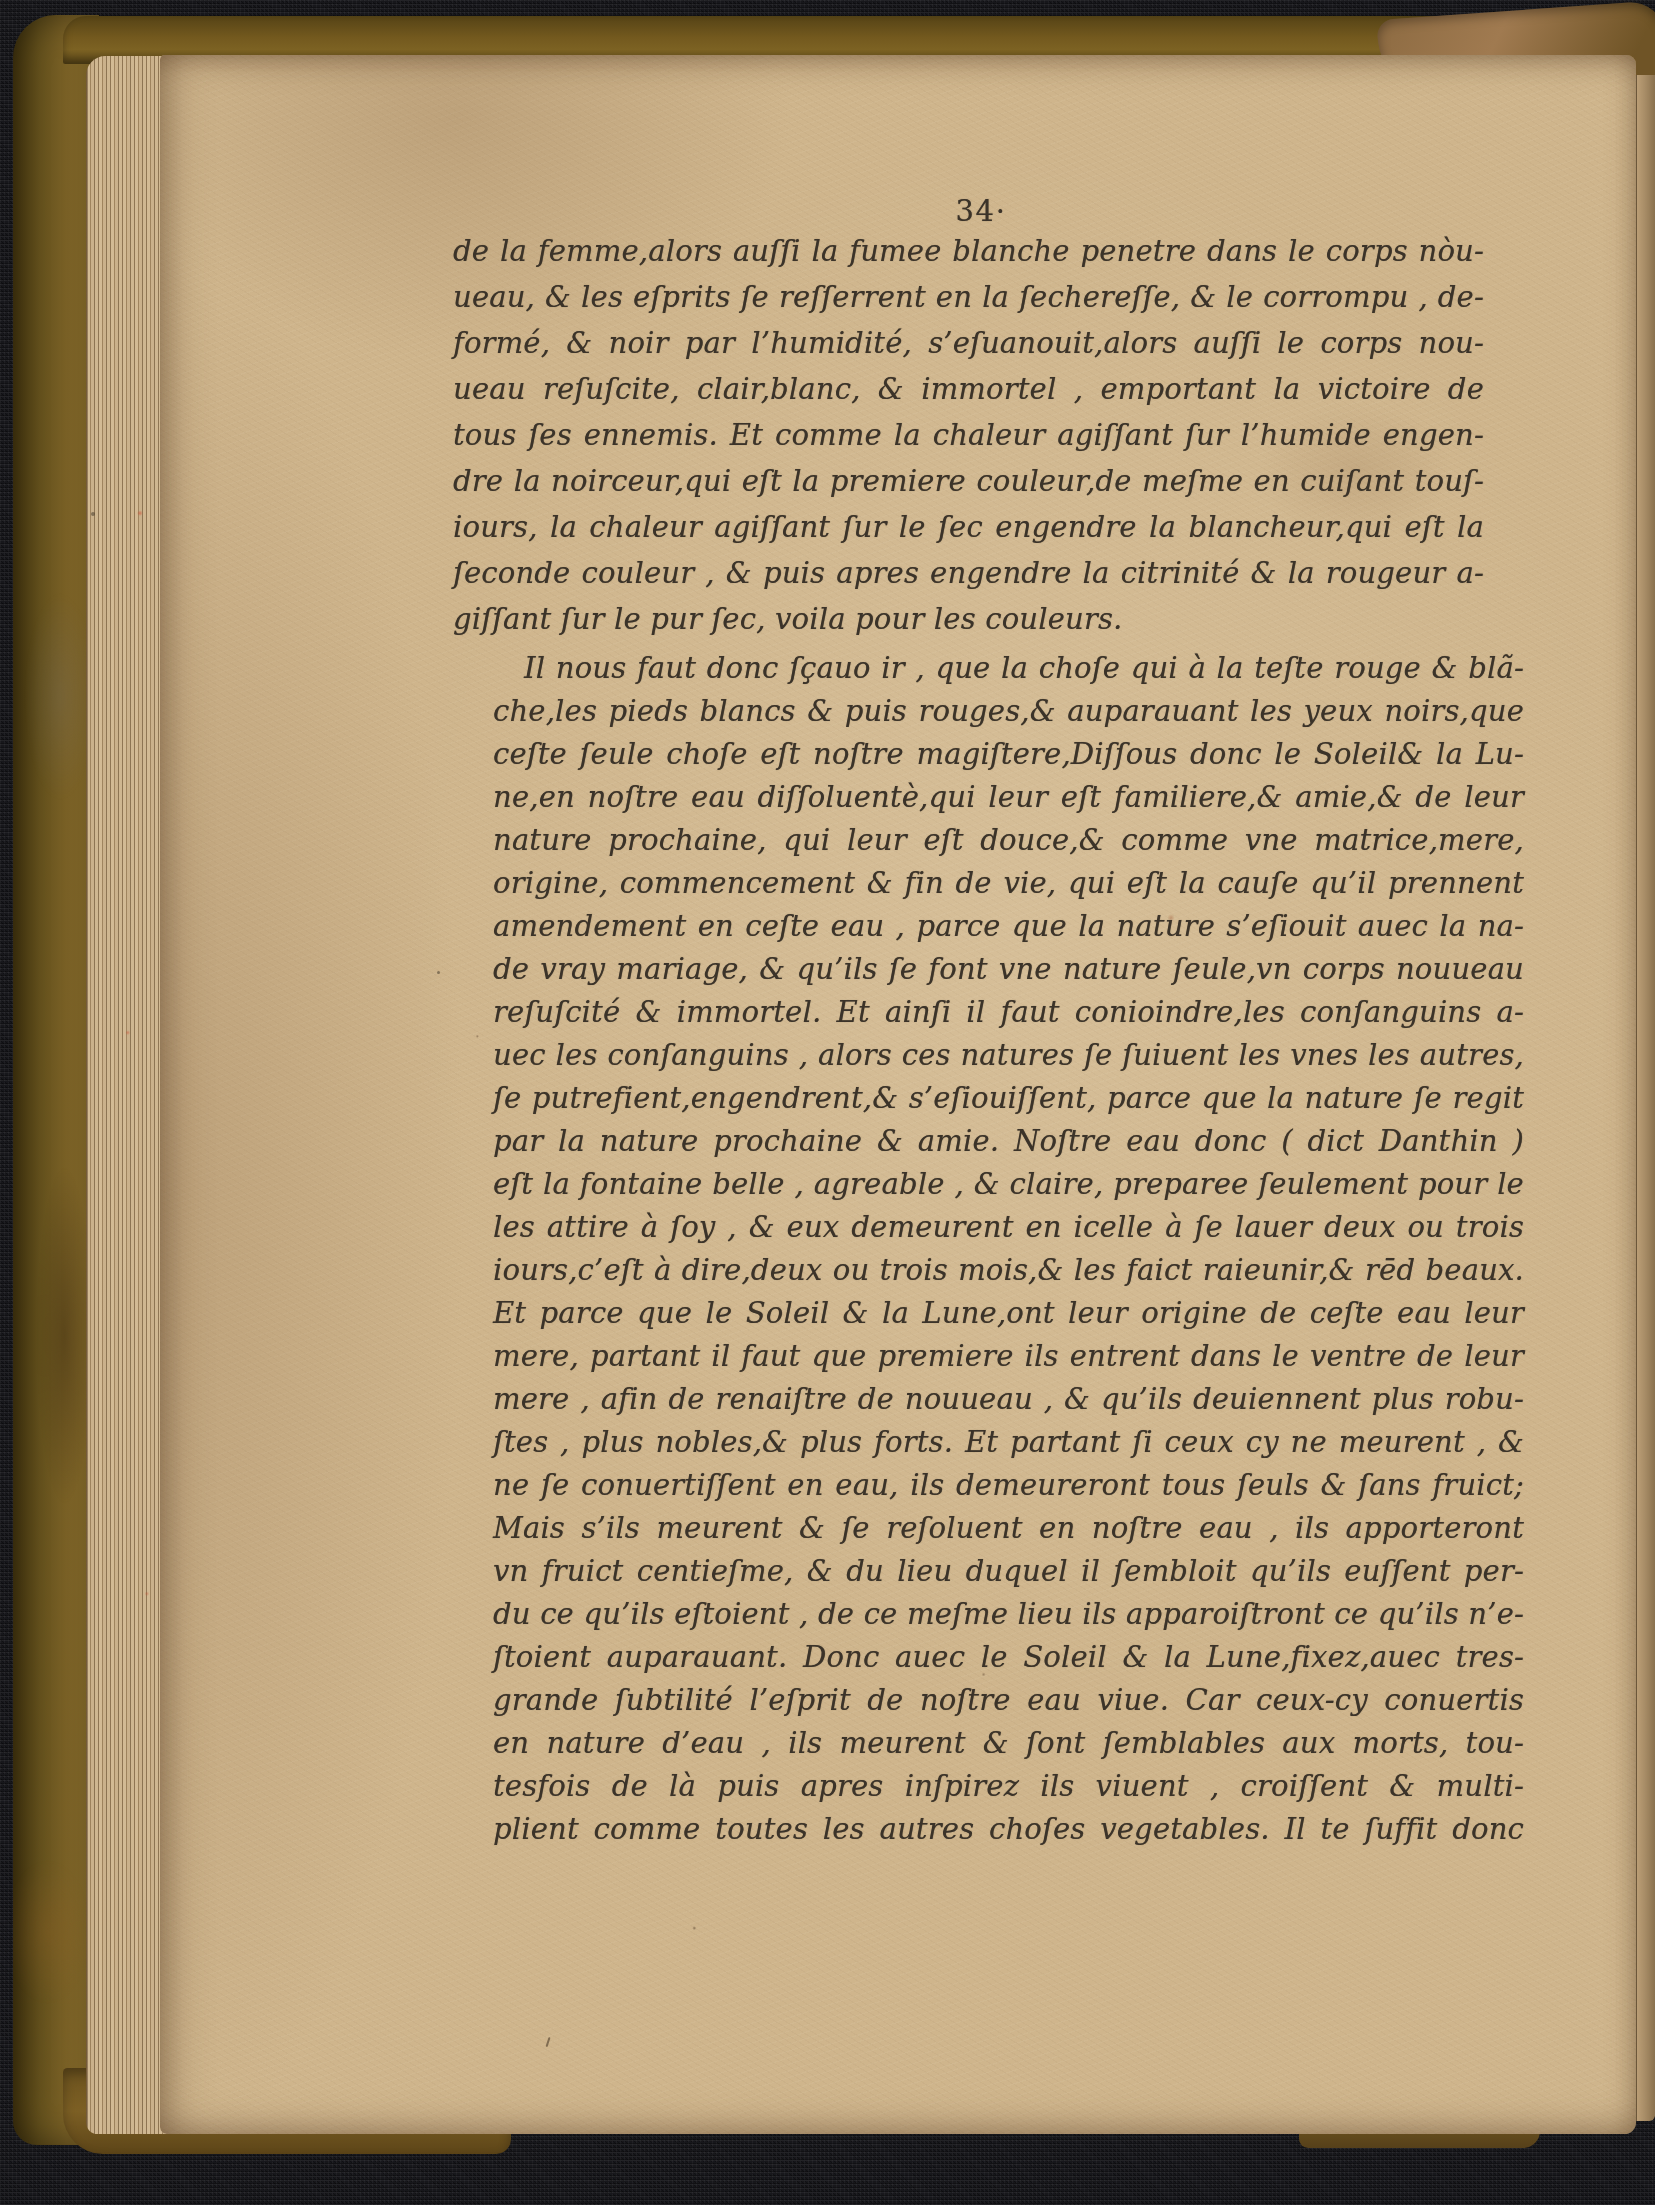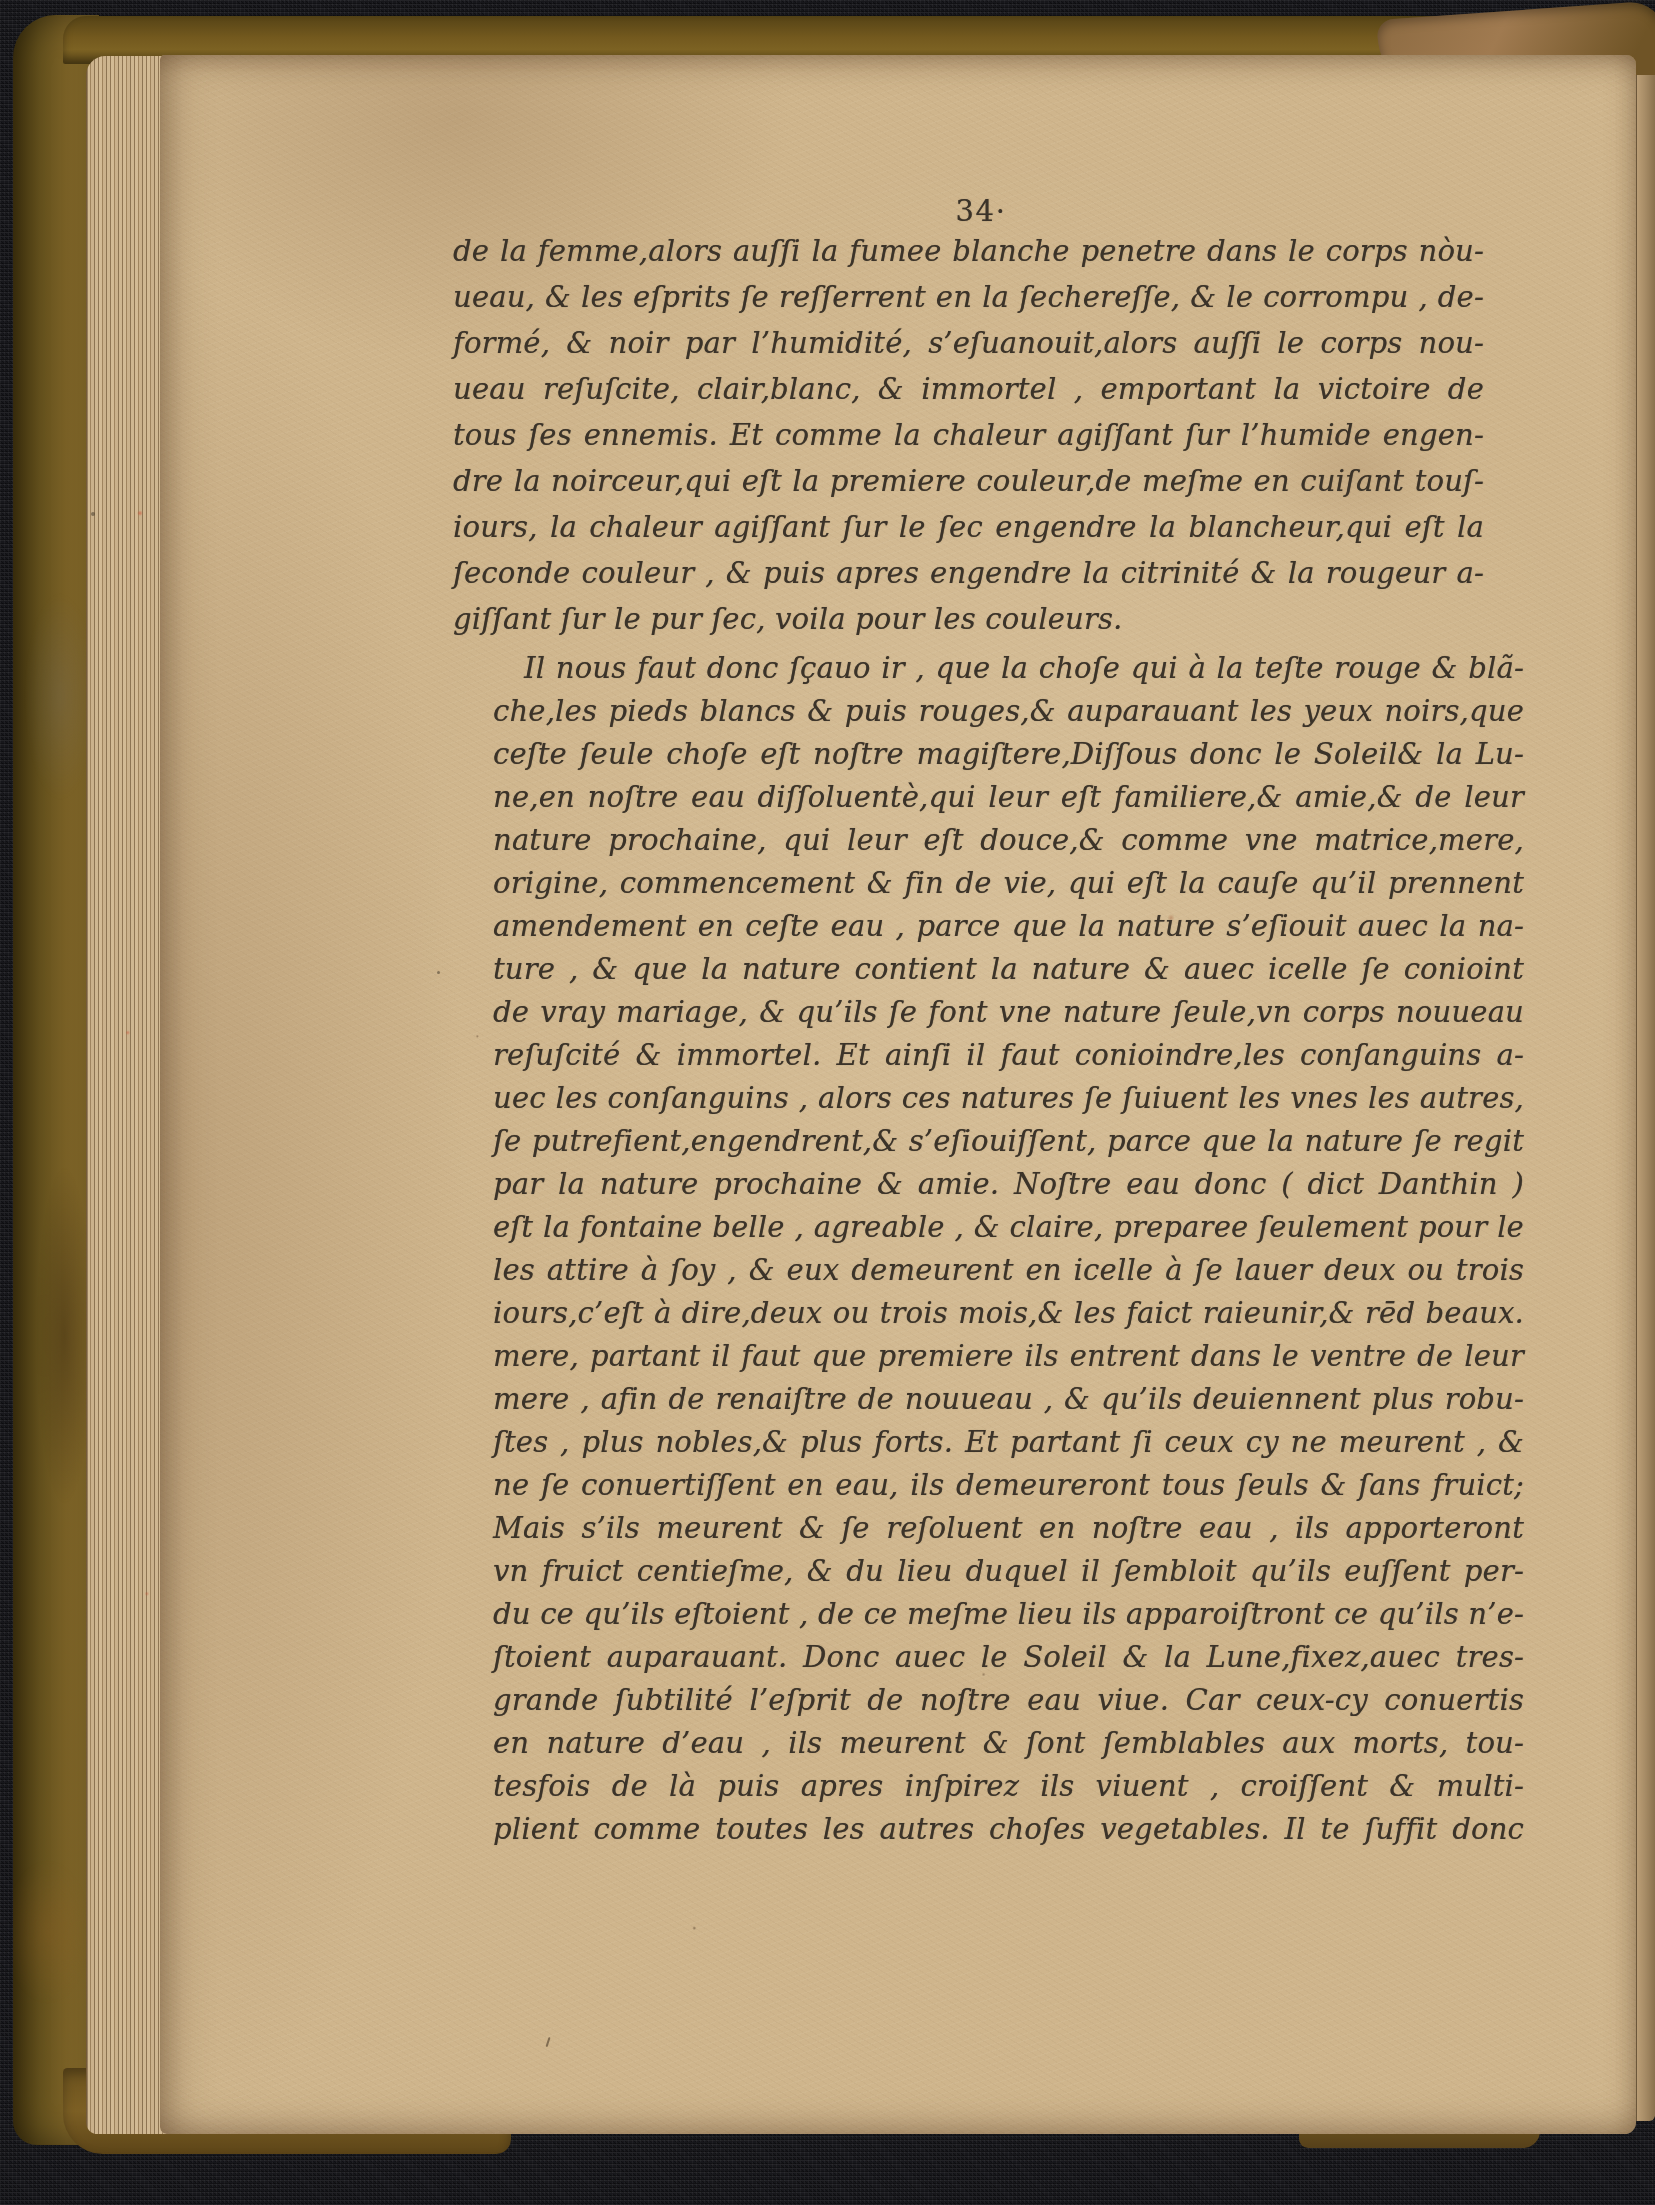"ture , & que la" div.text-line { html: <div>ture , &amp; que la nature contient la nature &amp; auec icelle ſe conioint</div> -> none }
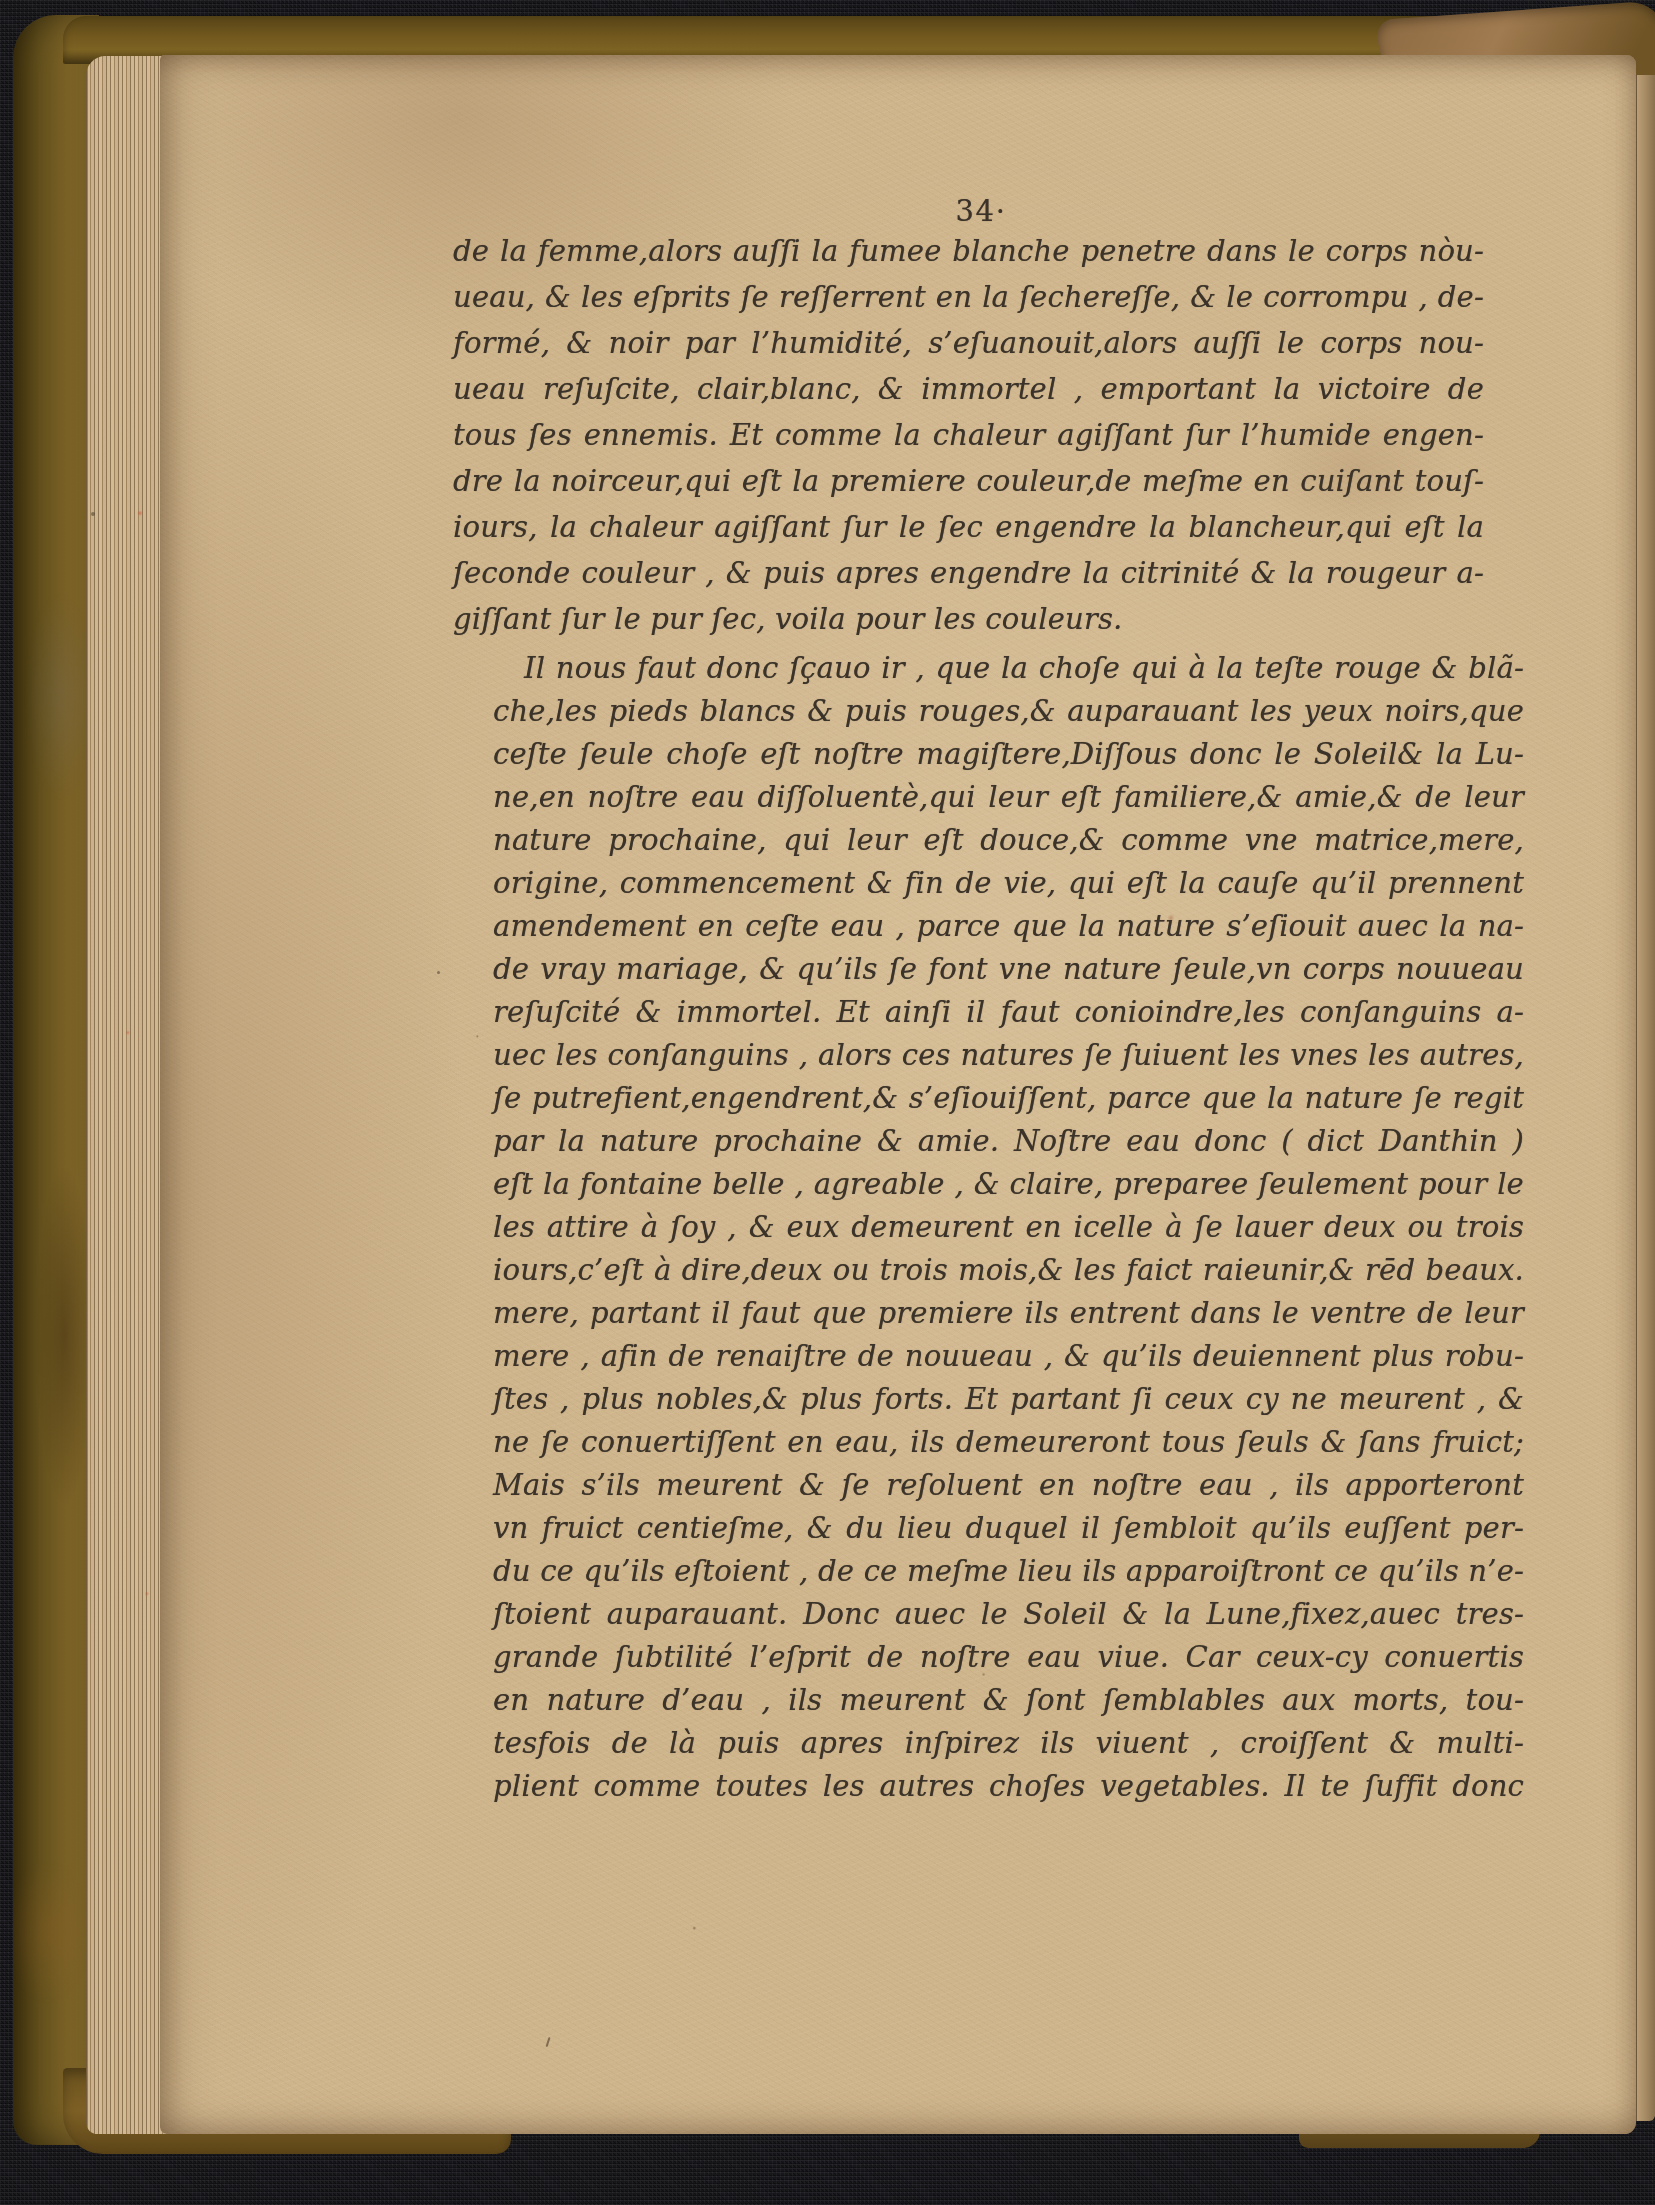"Et parce que le Soleil" div.text-line { html: none -> <div>Et parce que le Soleil &amp; la Lune,ont leur origine de ceſte eau leur</div> }
